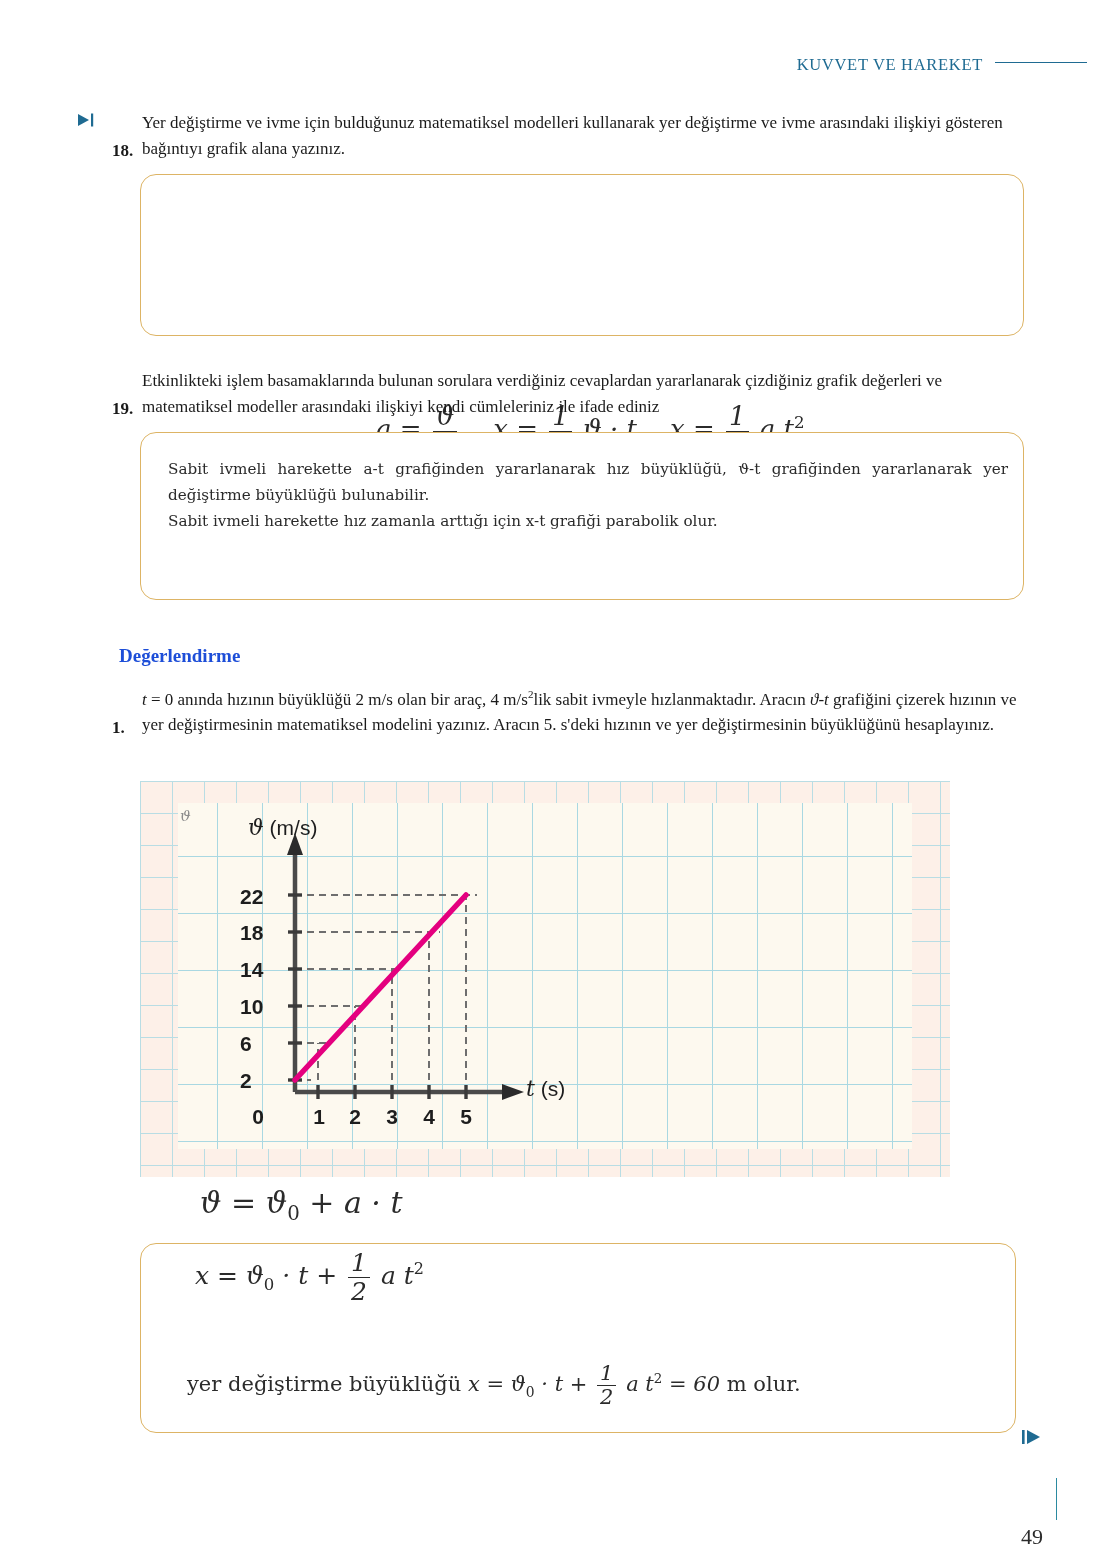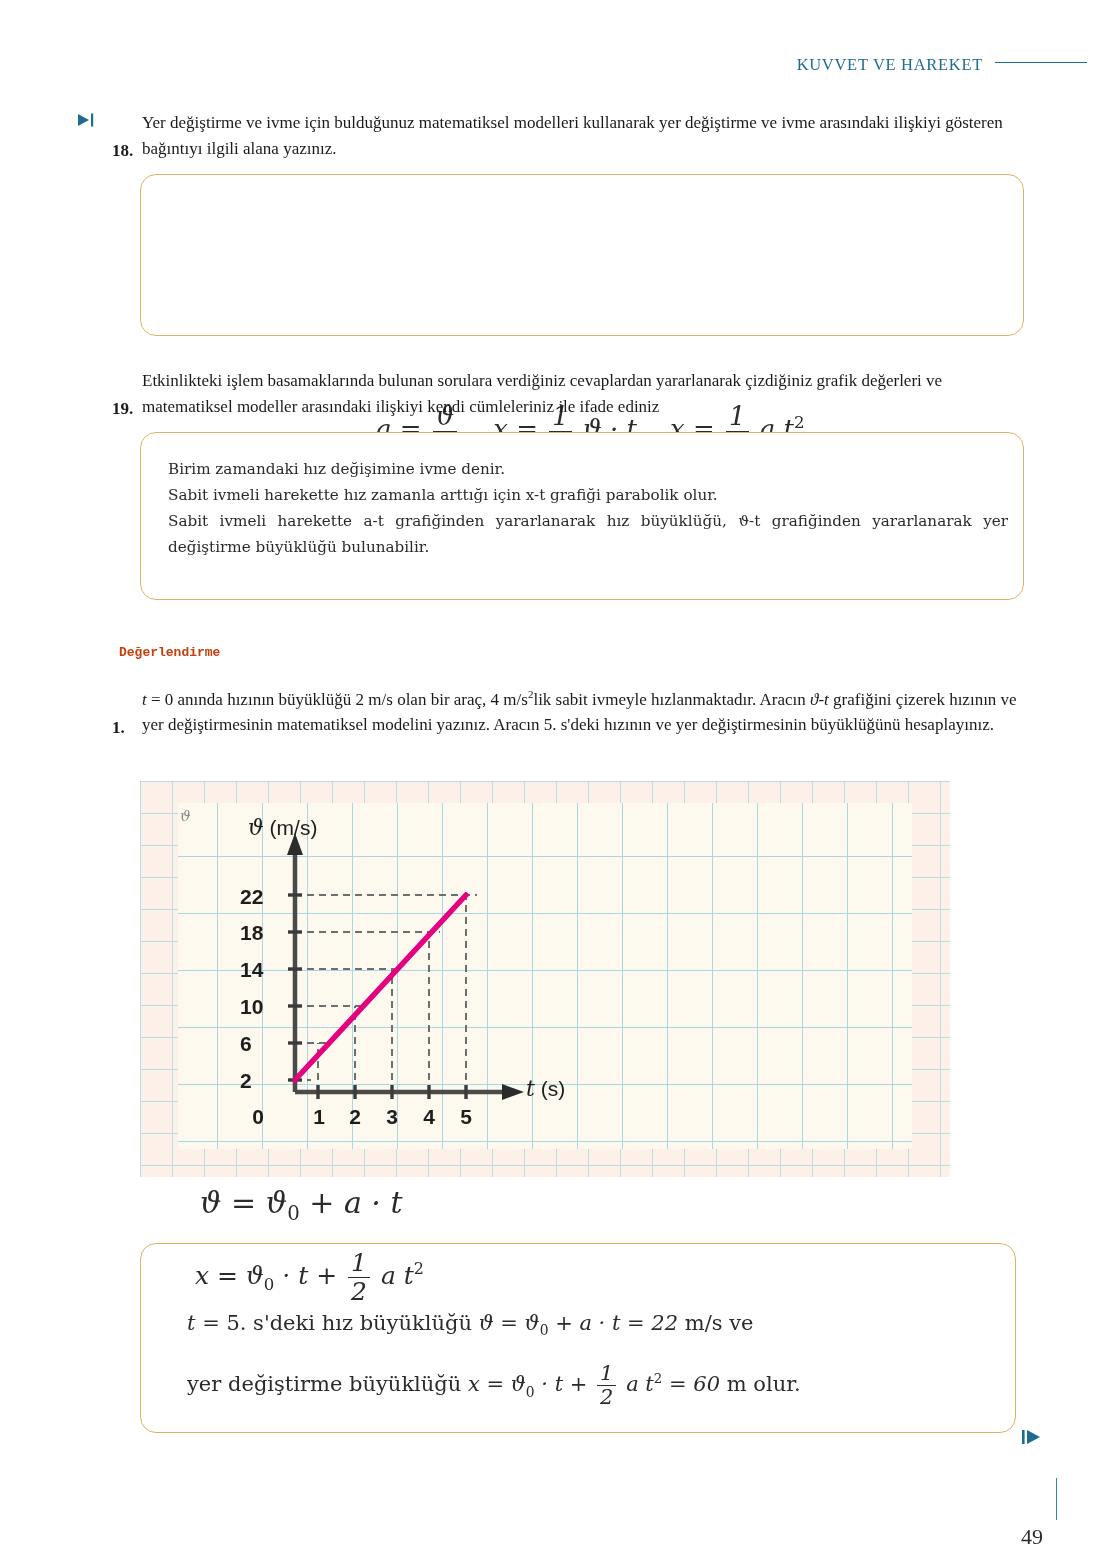"Yer değiştirme ve ivme için" span.q-text { text: ilgili -> grafik }
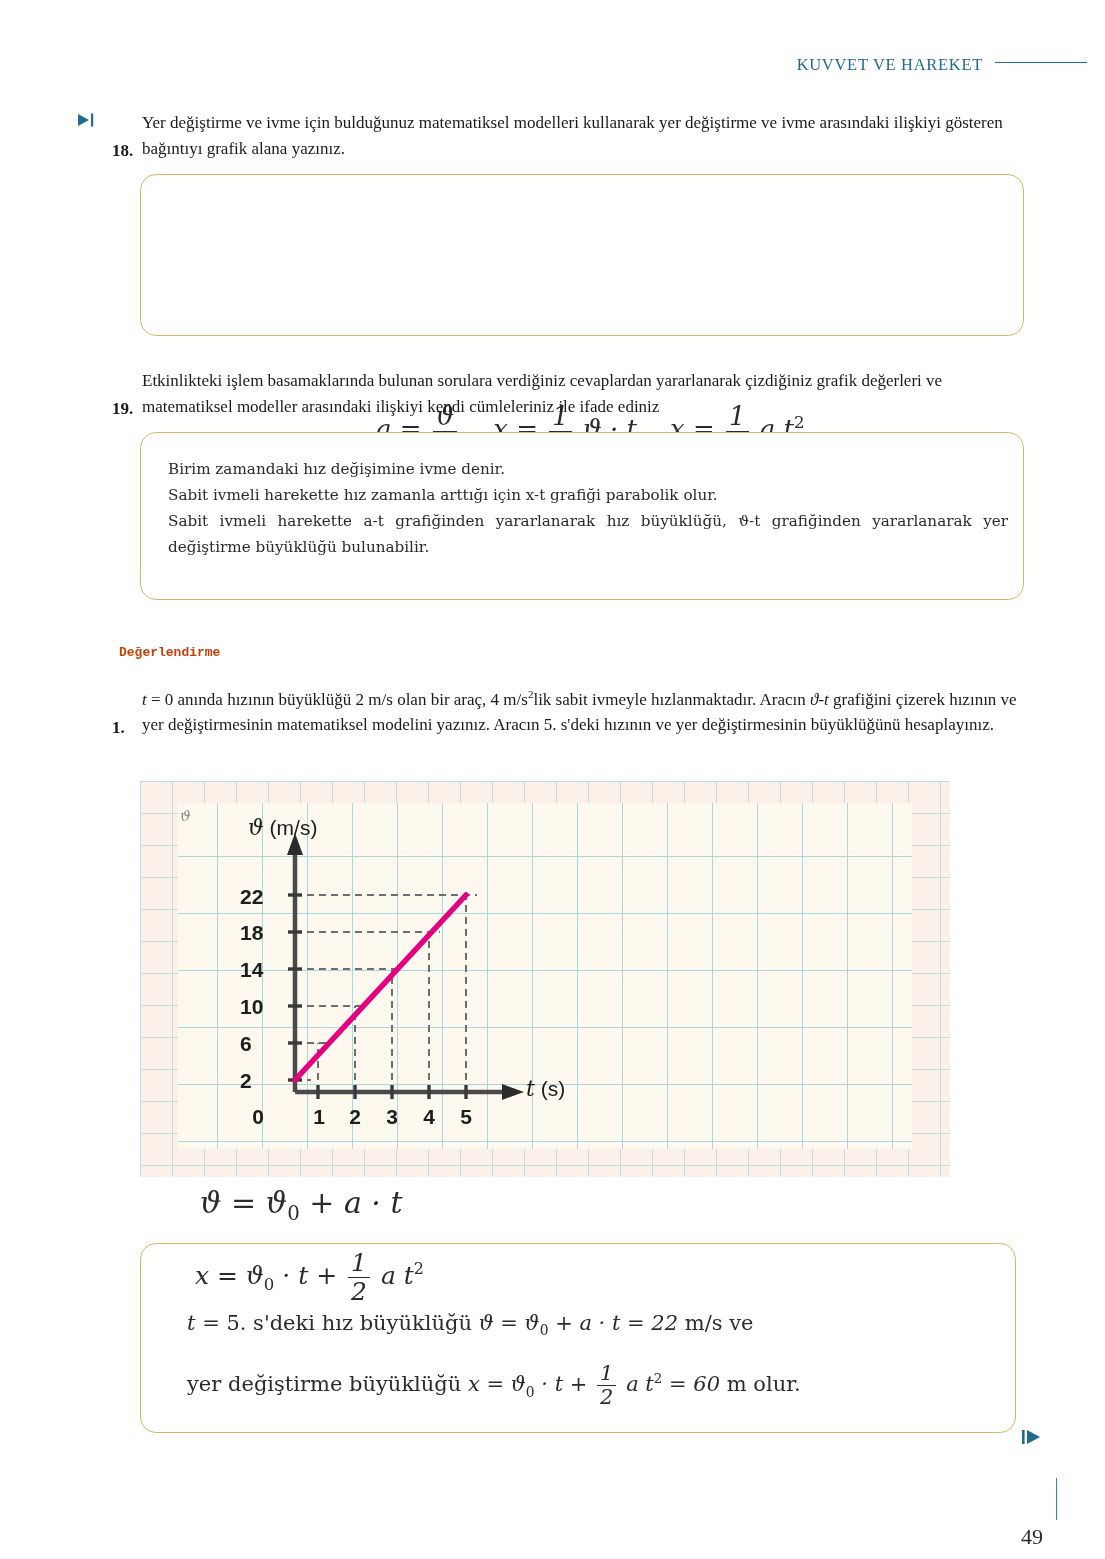"Birim zamandaki hız değişimine ivme" div { html: <div>Birim zamandaki hız değişimine ivme denir.</div> -> none }
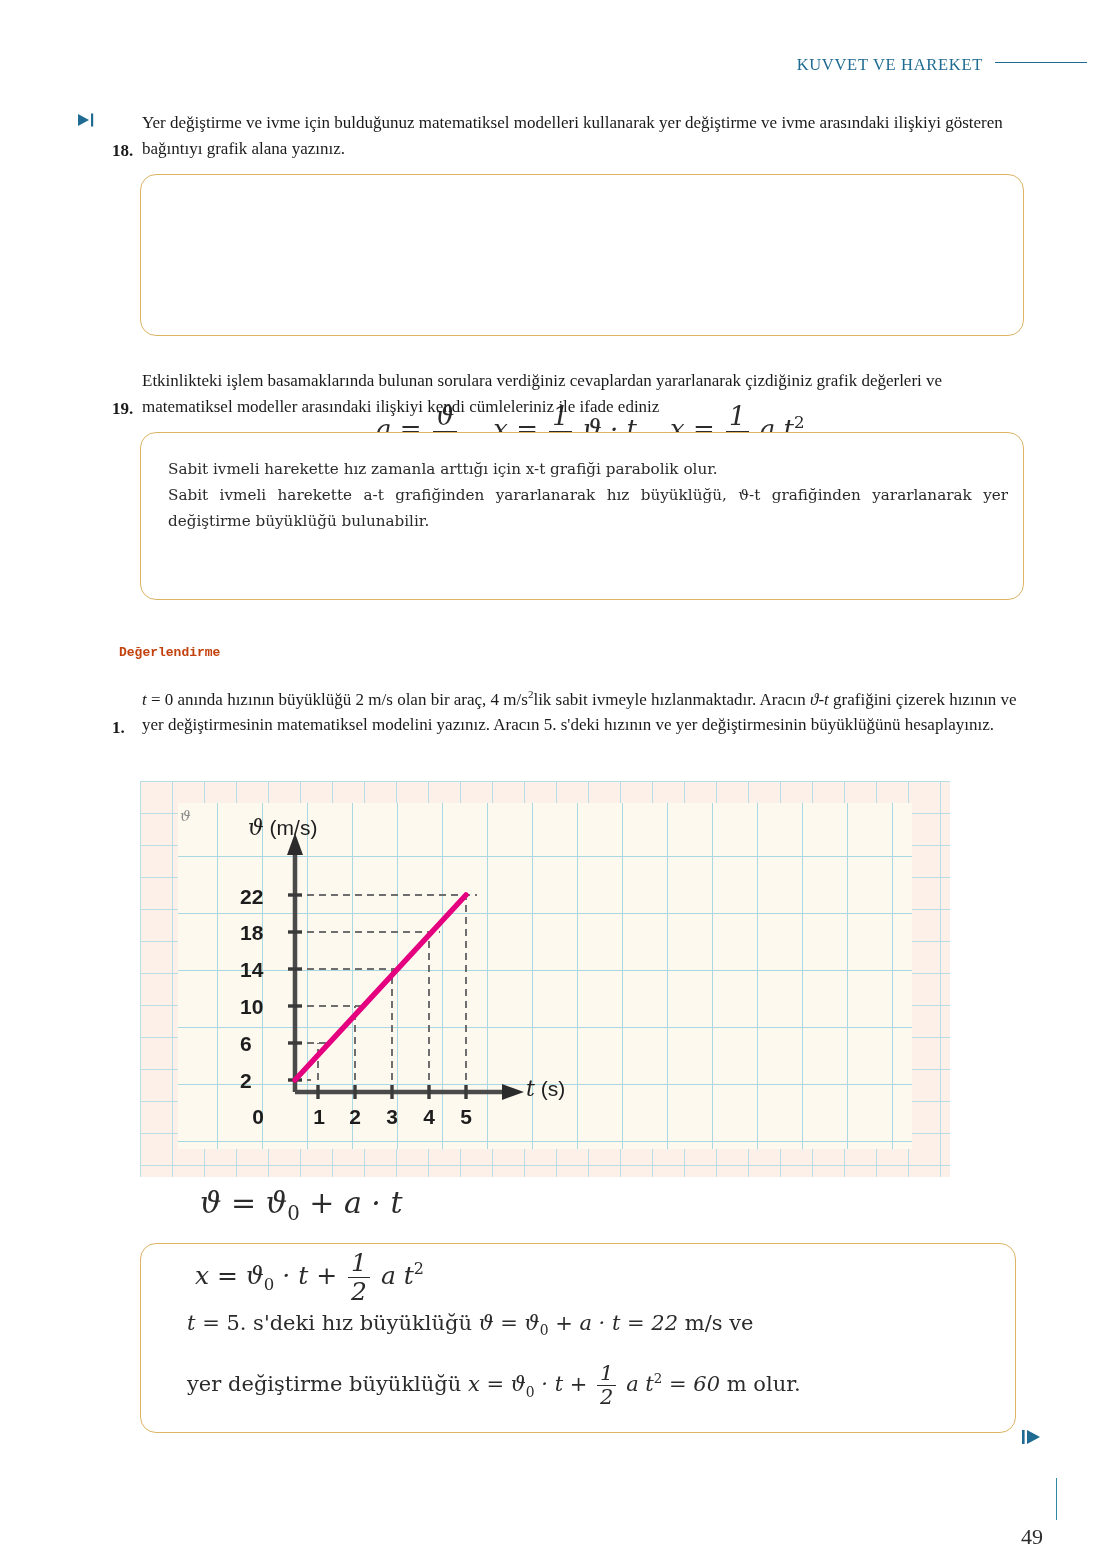"Sabit ivmeli harekette hız zamanla" div { order: before "Sabit ivmeli harekette a-t grafiğinden" -> after "Sabit ivmeli harekette a-t grafiğinden" }
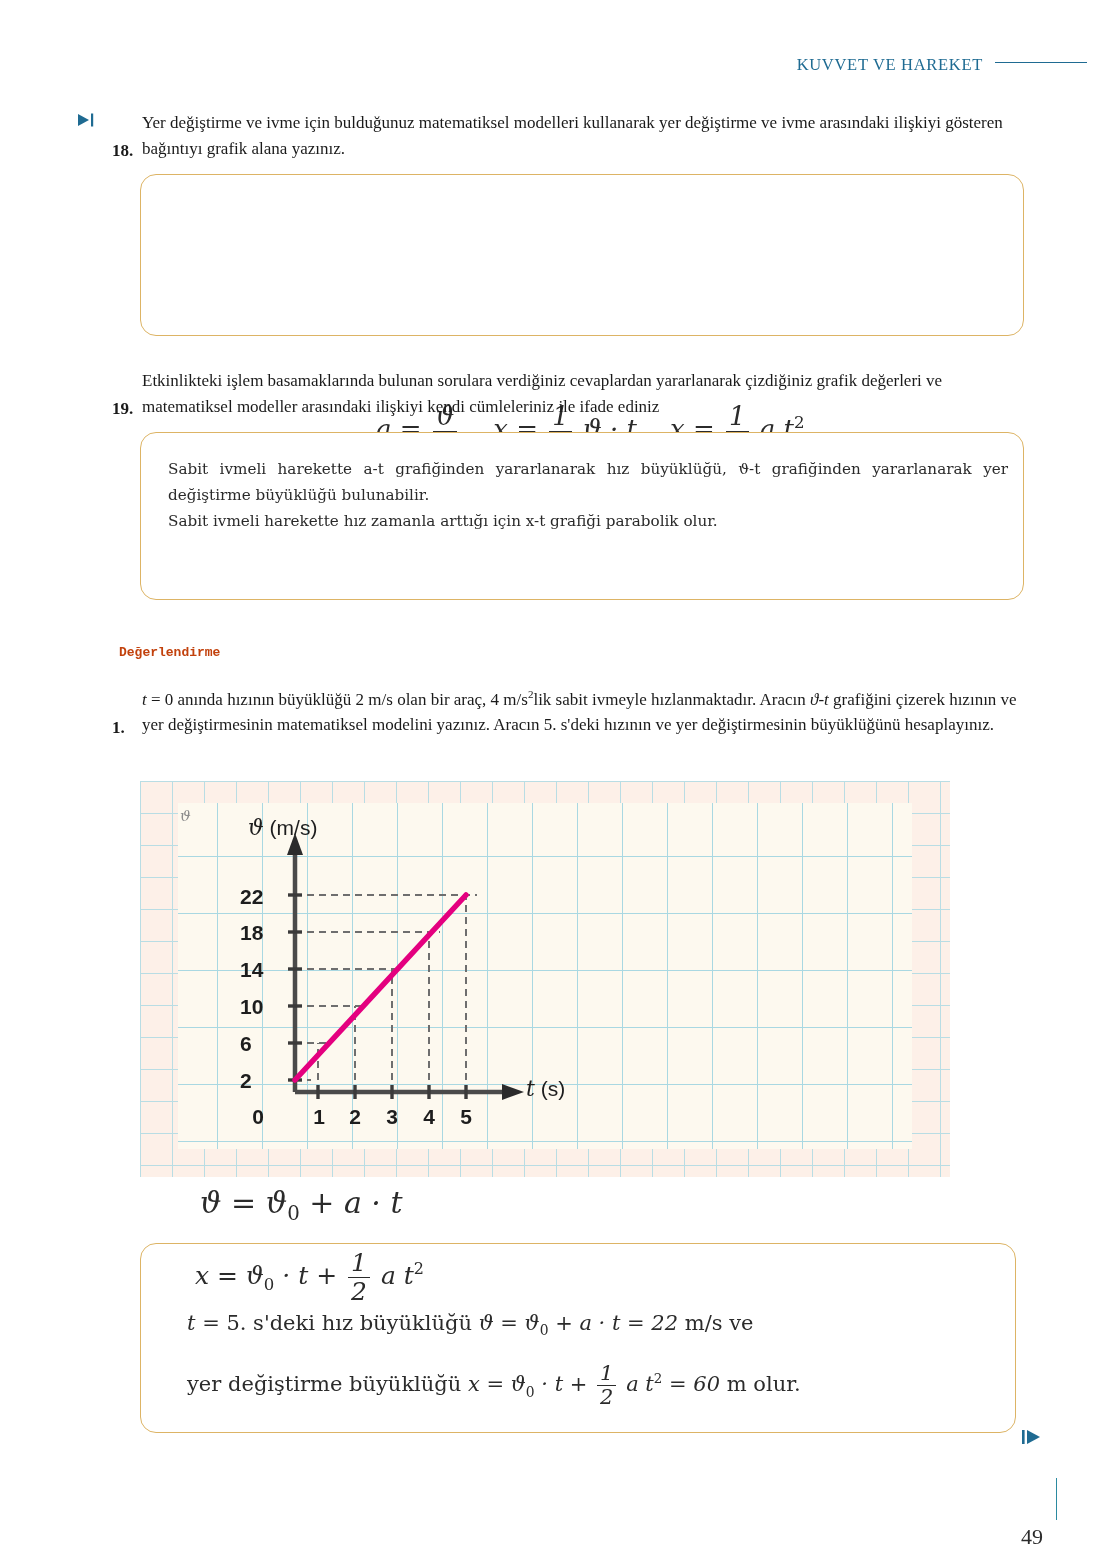"Değerlendirme" .section-title { color: #c2410c -> #1d4ed8; font-family: Liberation Mono, monospace -> Liberation Serif, serif; font-size: 13px -> 19px }
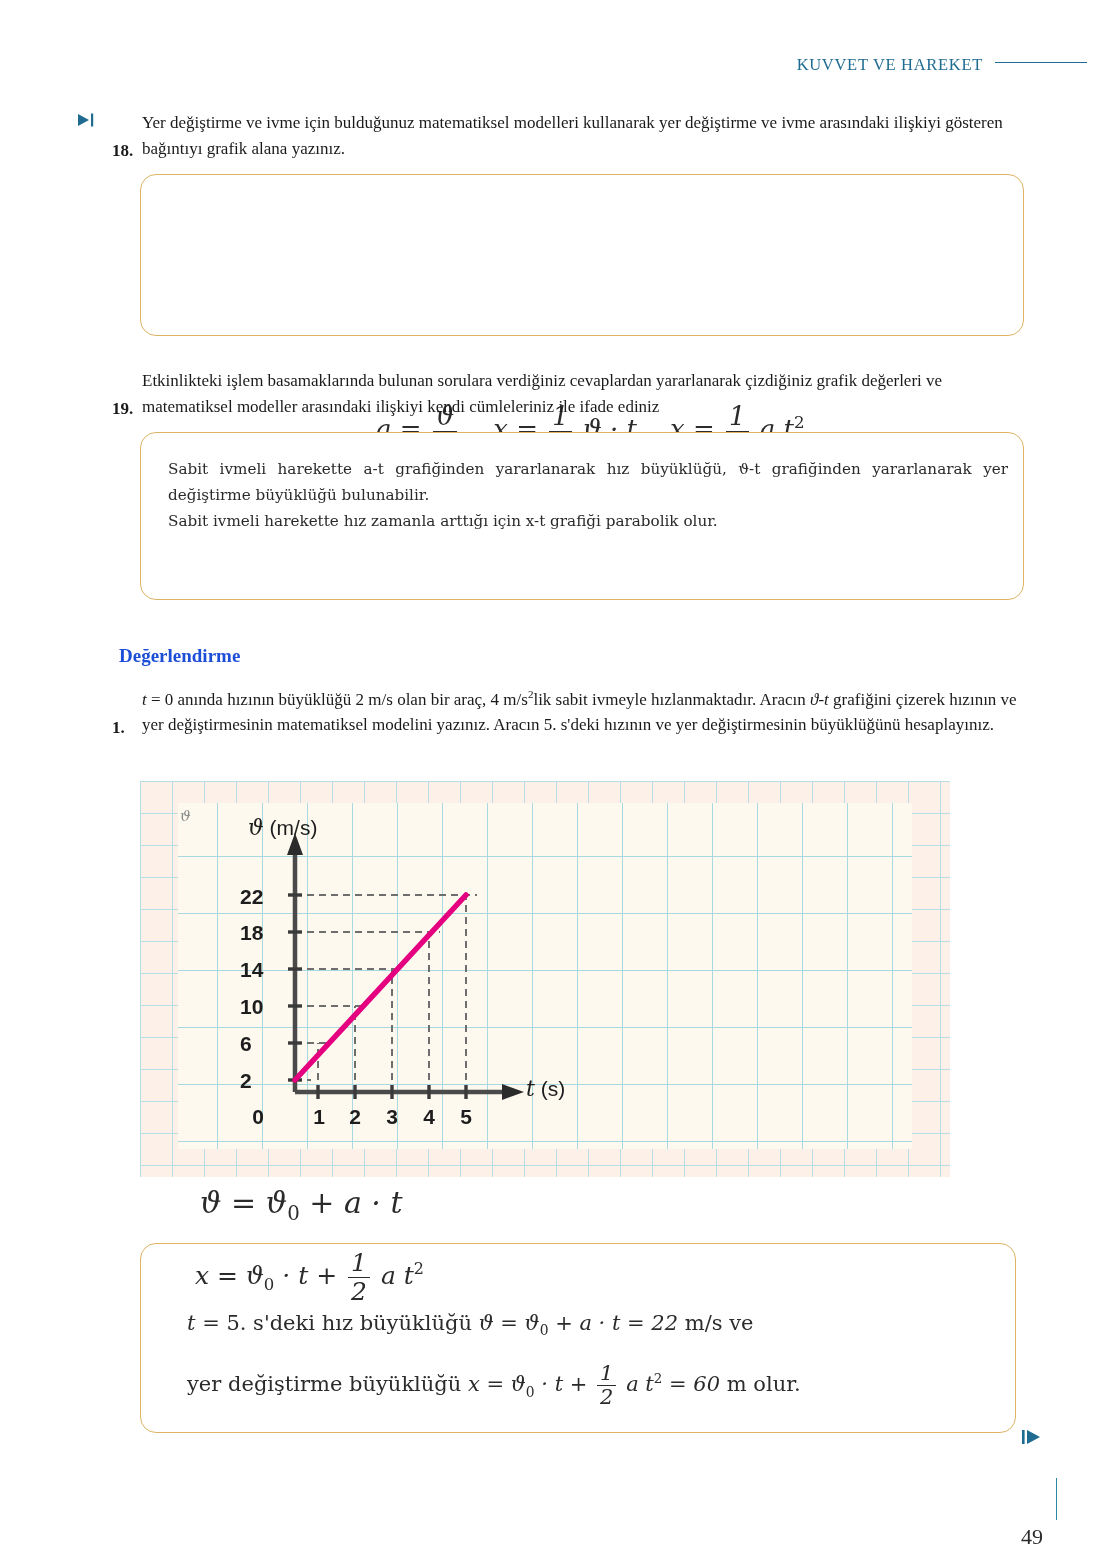"t = 5. s'deki hız" div.fb-line { html: <div> <i>t</i> <span>= 5. s'deki hız büyüklüğü</span> <span>ϑ =</span> <span>ϑ</span><sub>0</sub> <span>+ a · t = 22</span> <span>m/s ve</span> </div> -> none }
